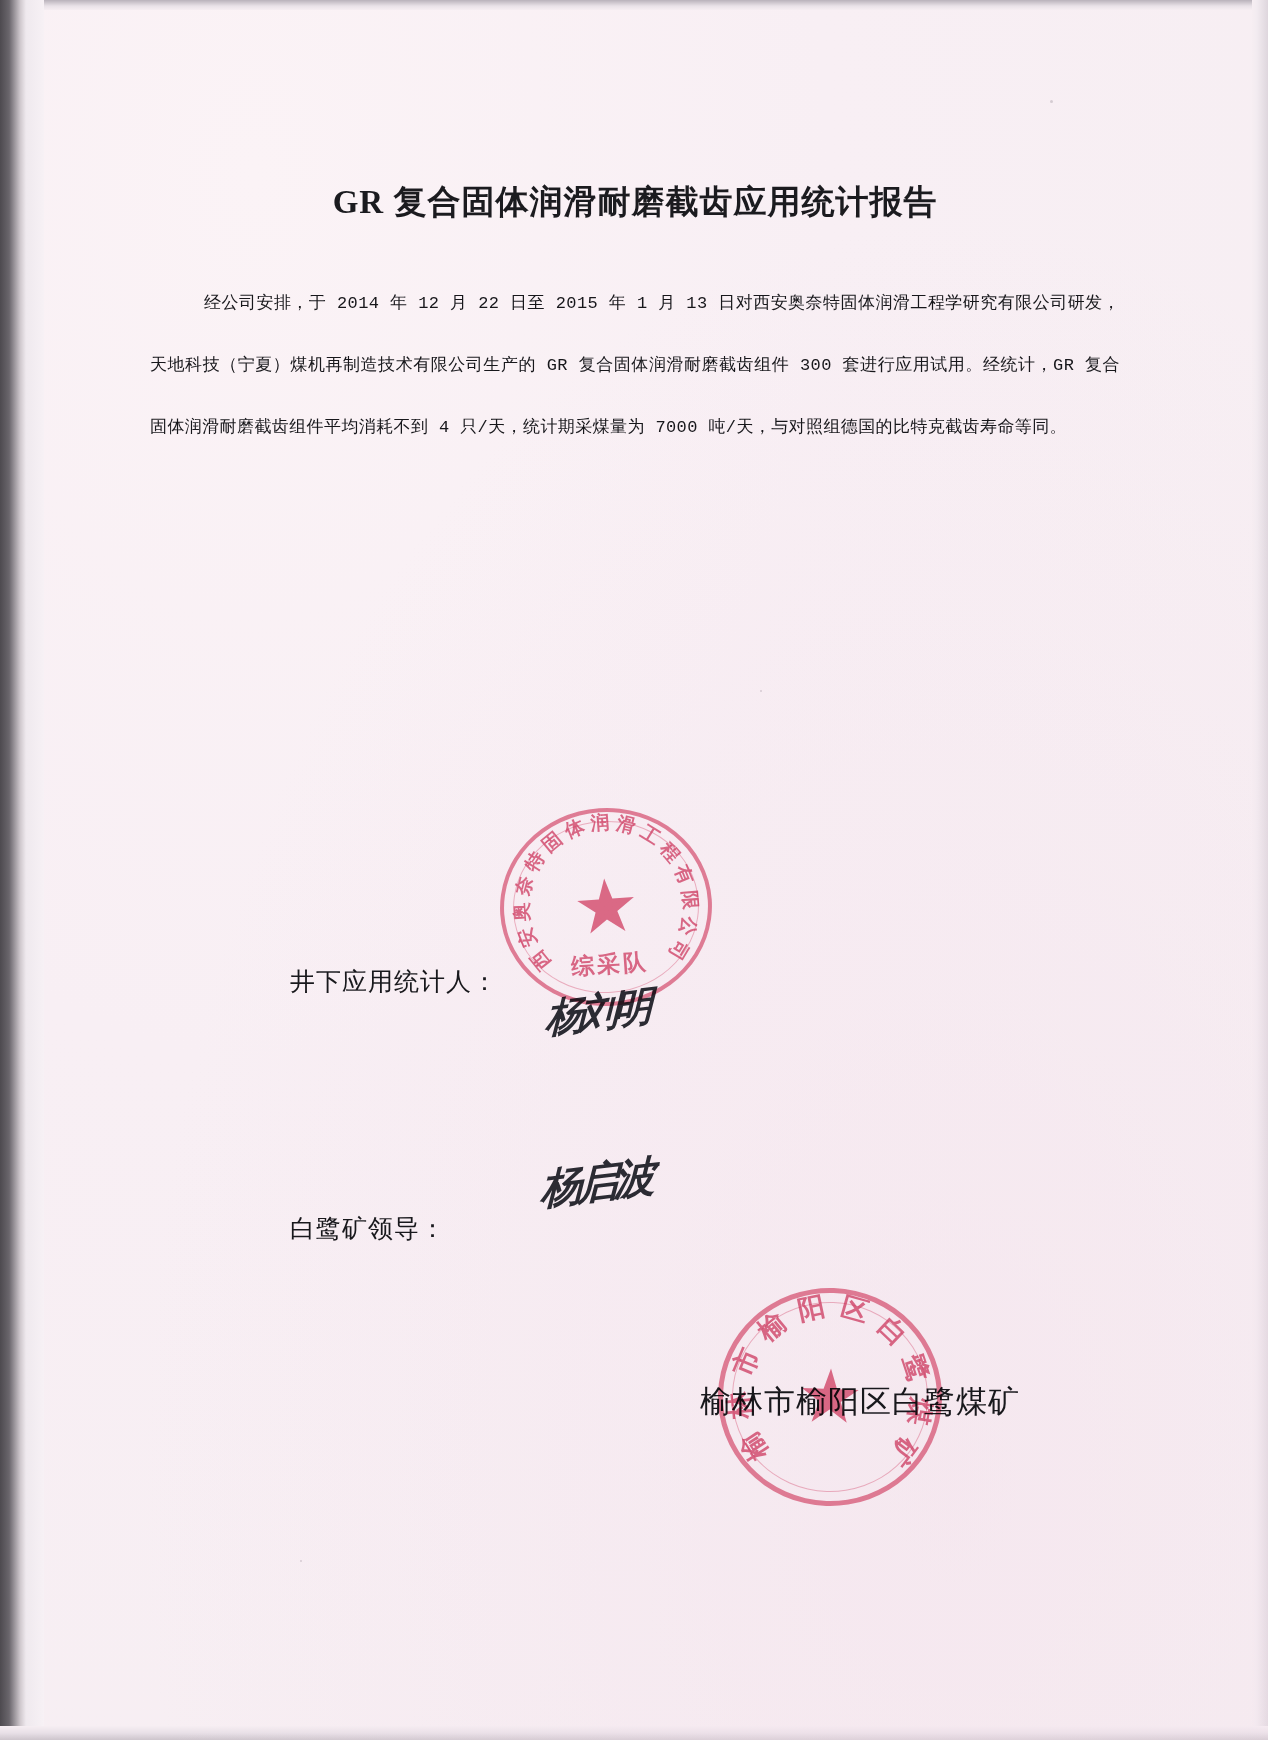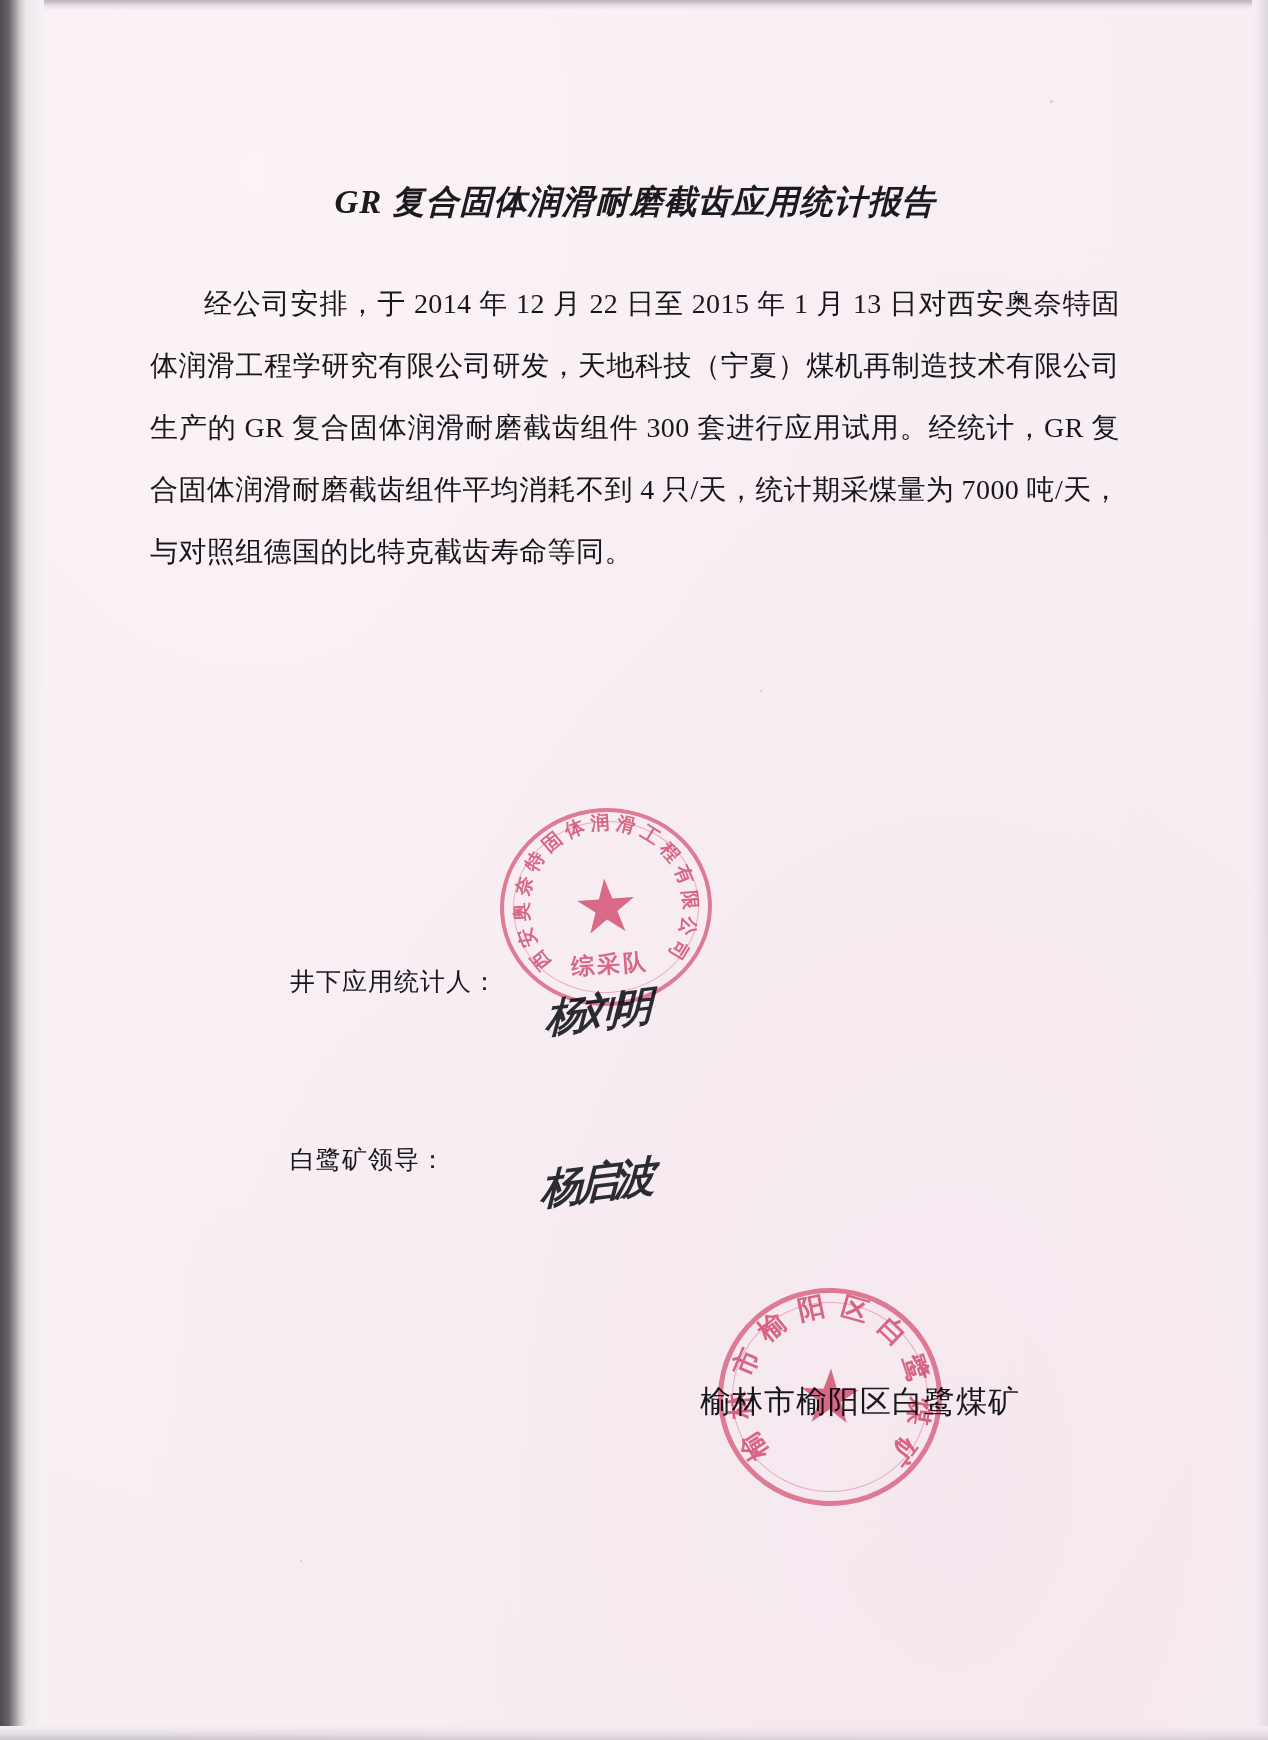"GR 复合固体润滑耐磨截齿应用统计报告" .doc-title { font-style: italic -> none }
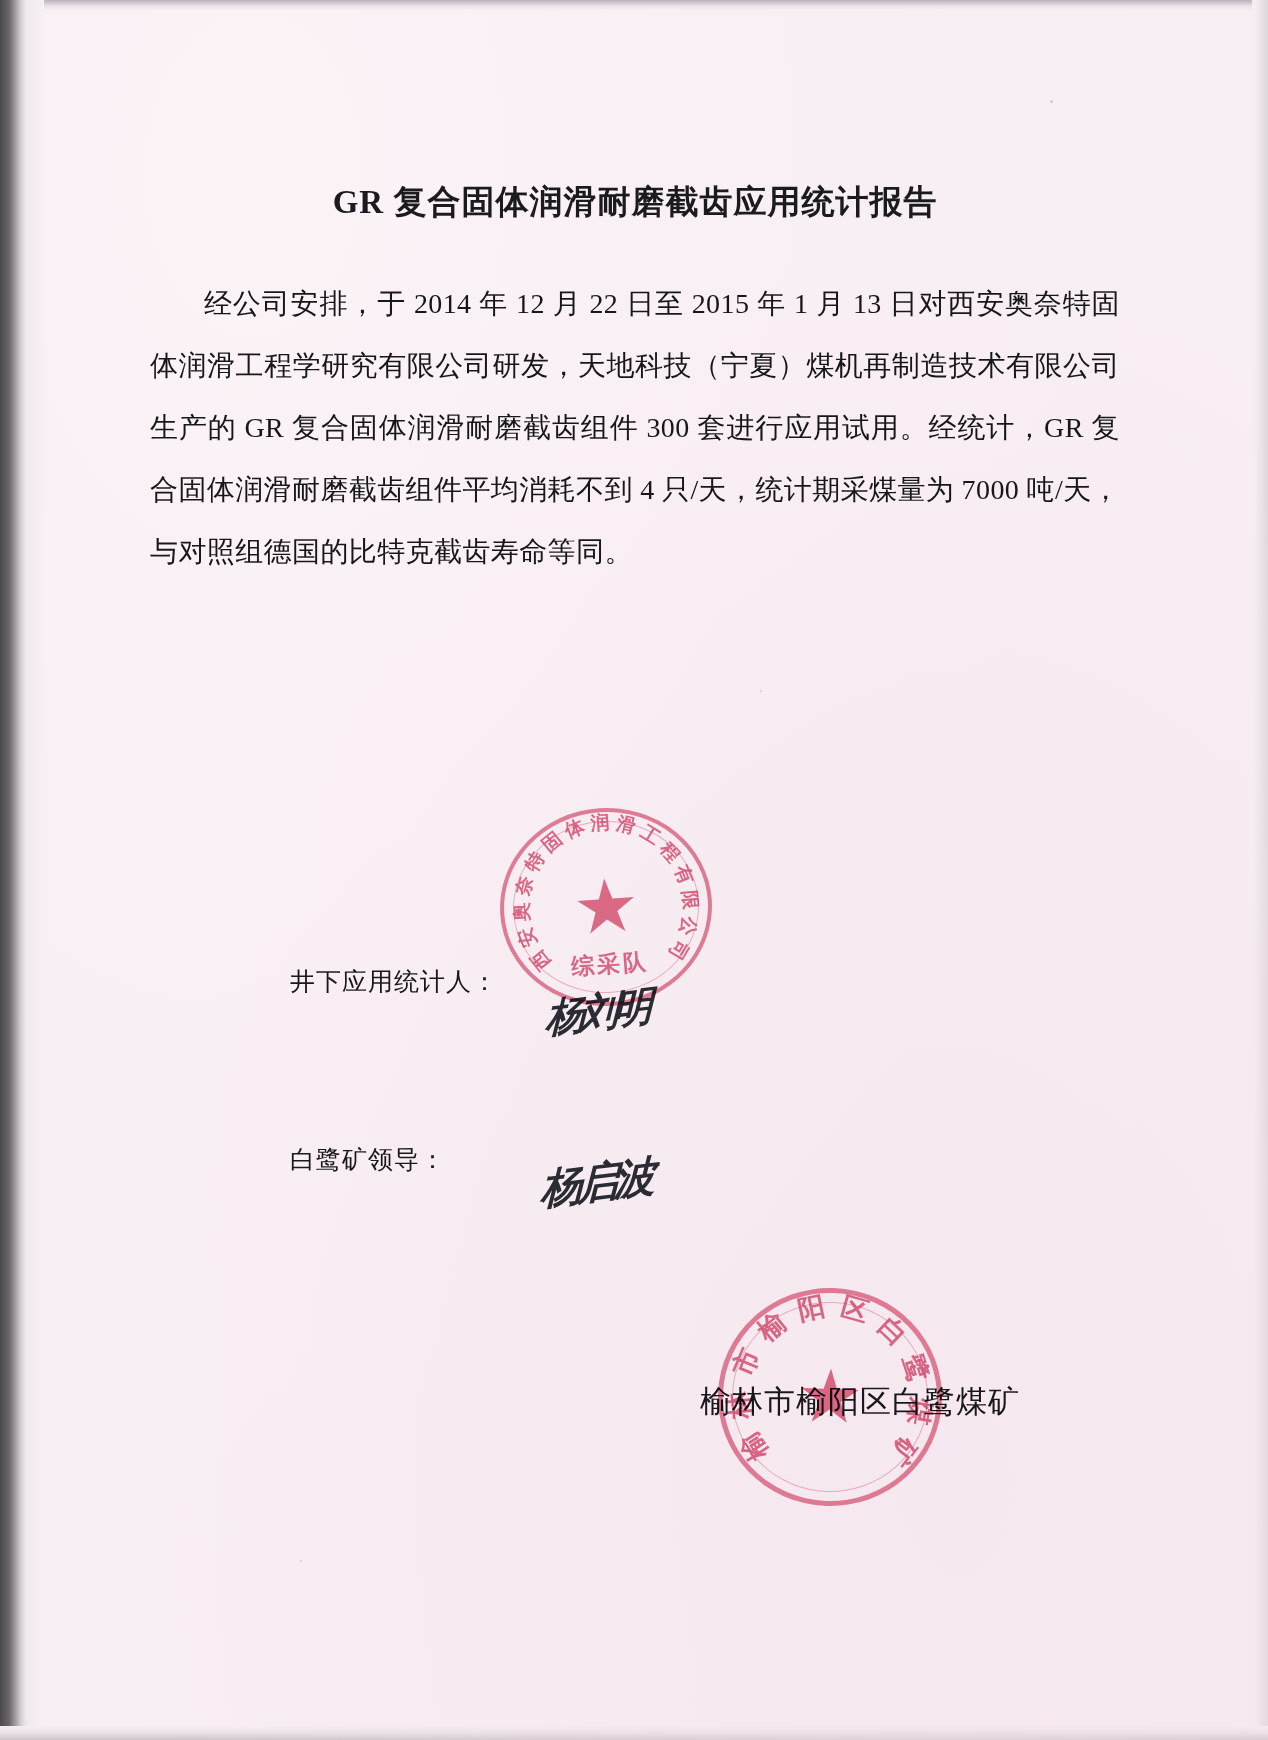"经公司安排，于 2014 年 12 月" .doc-para { font-family: none -> Liberation Mono, monospace; font-size: 28px -> 17px }
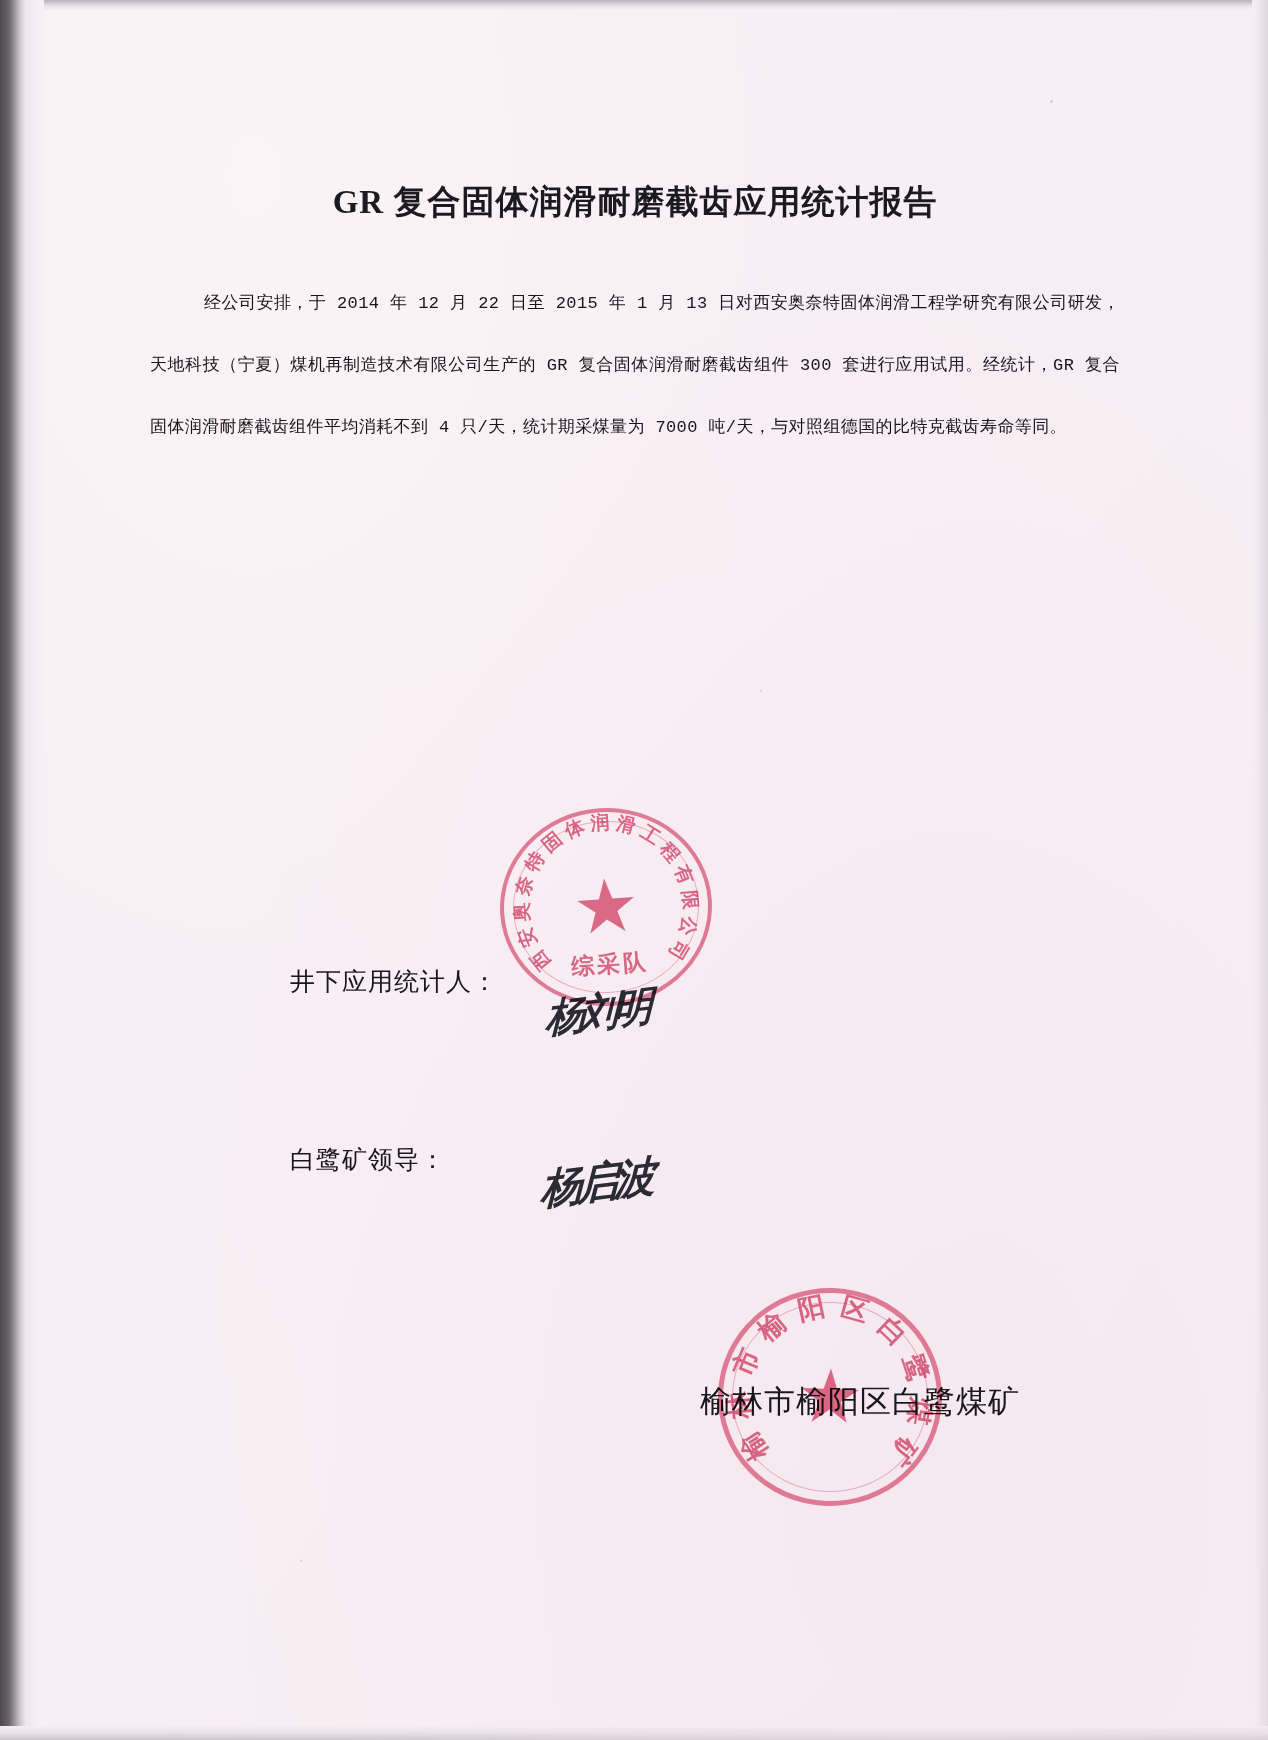"白鹭矿领导：" .sig-2 { top: 1143px -> 1212px }
